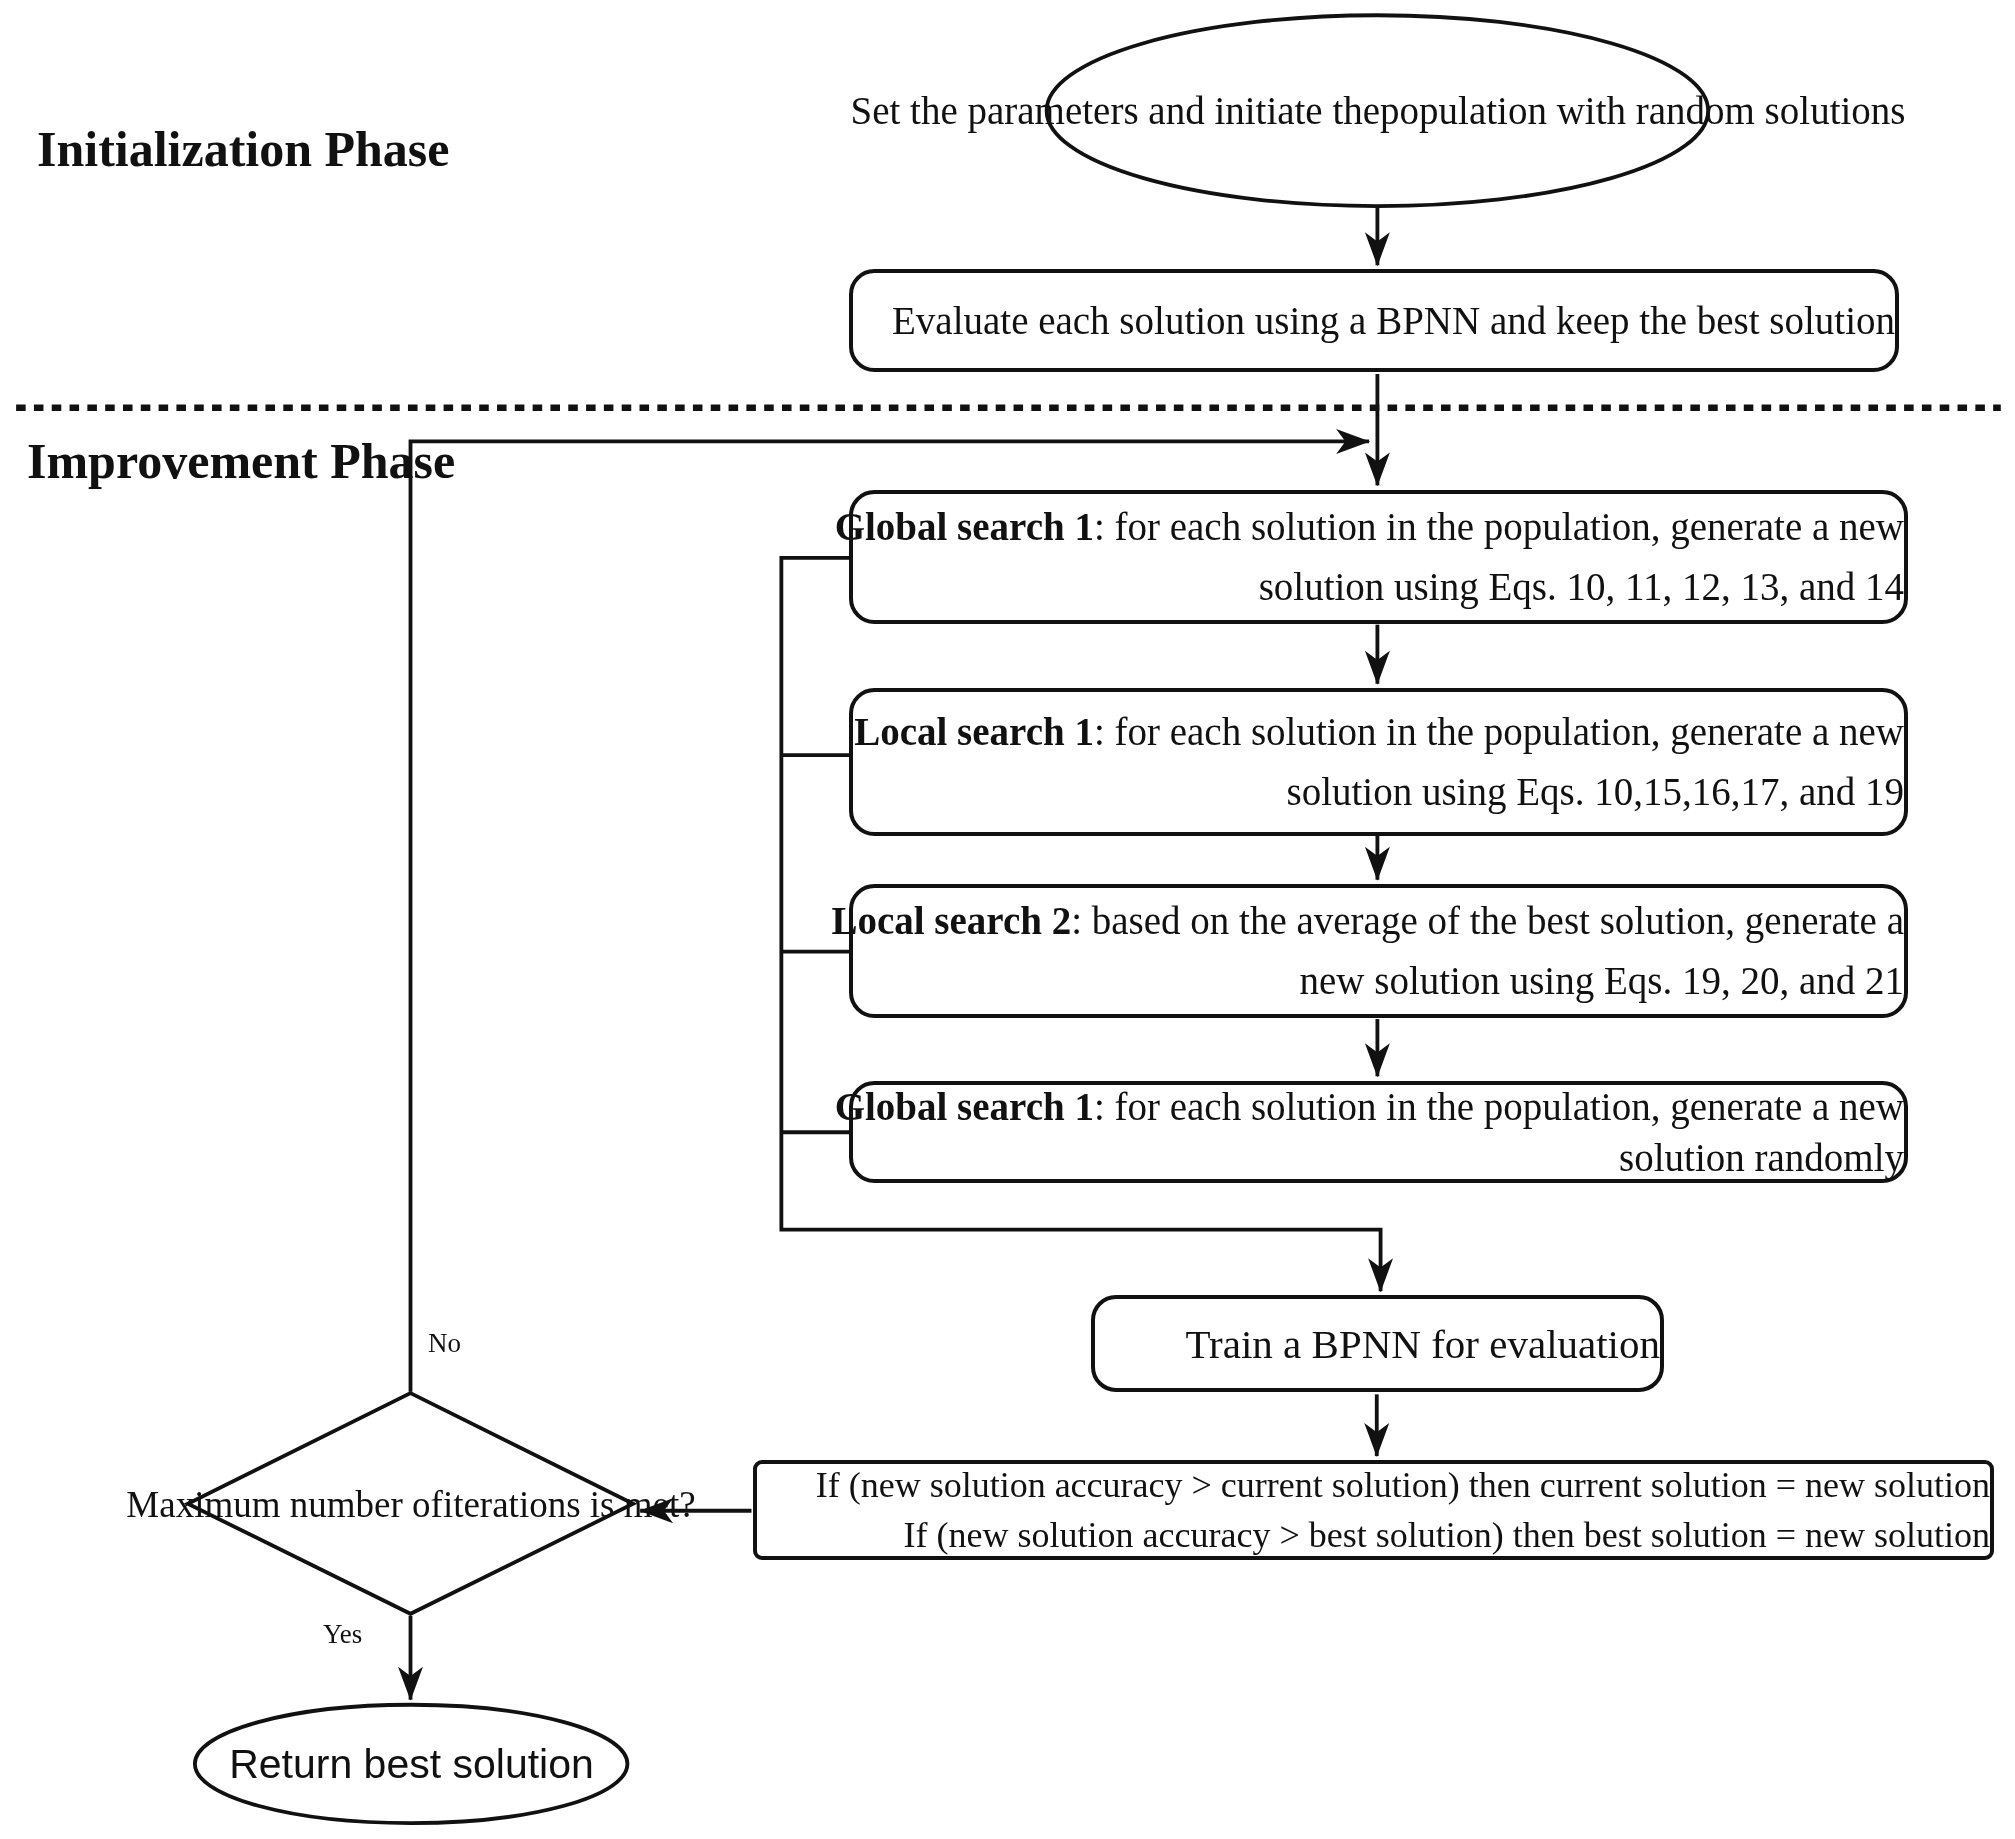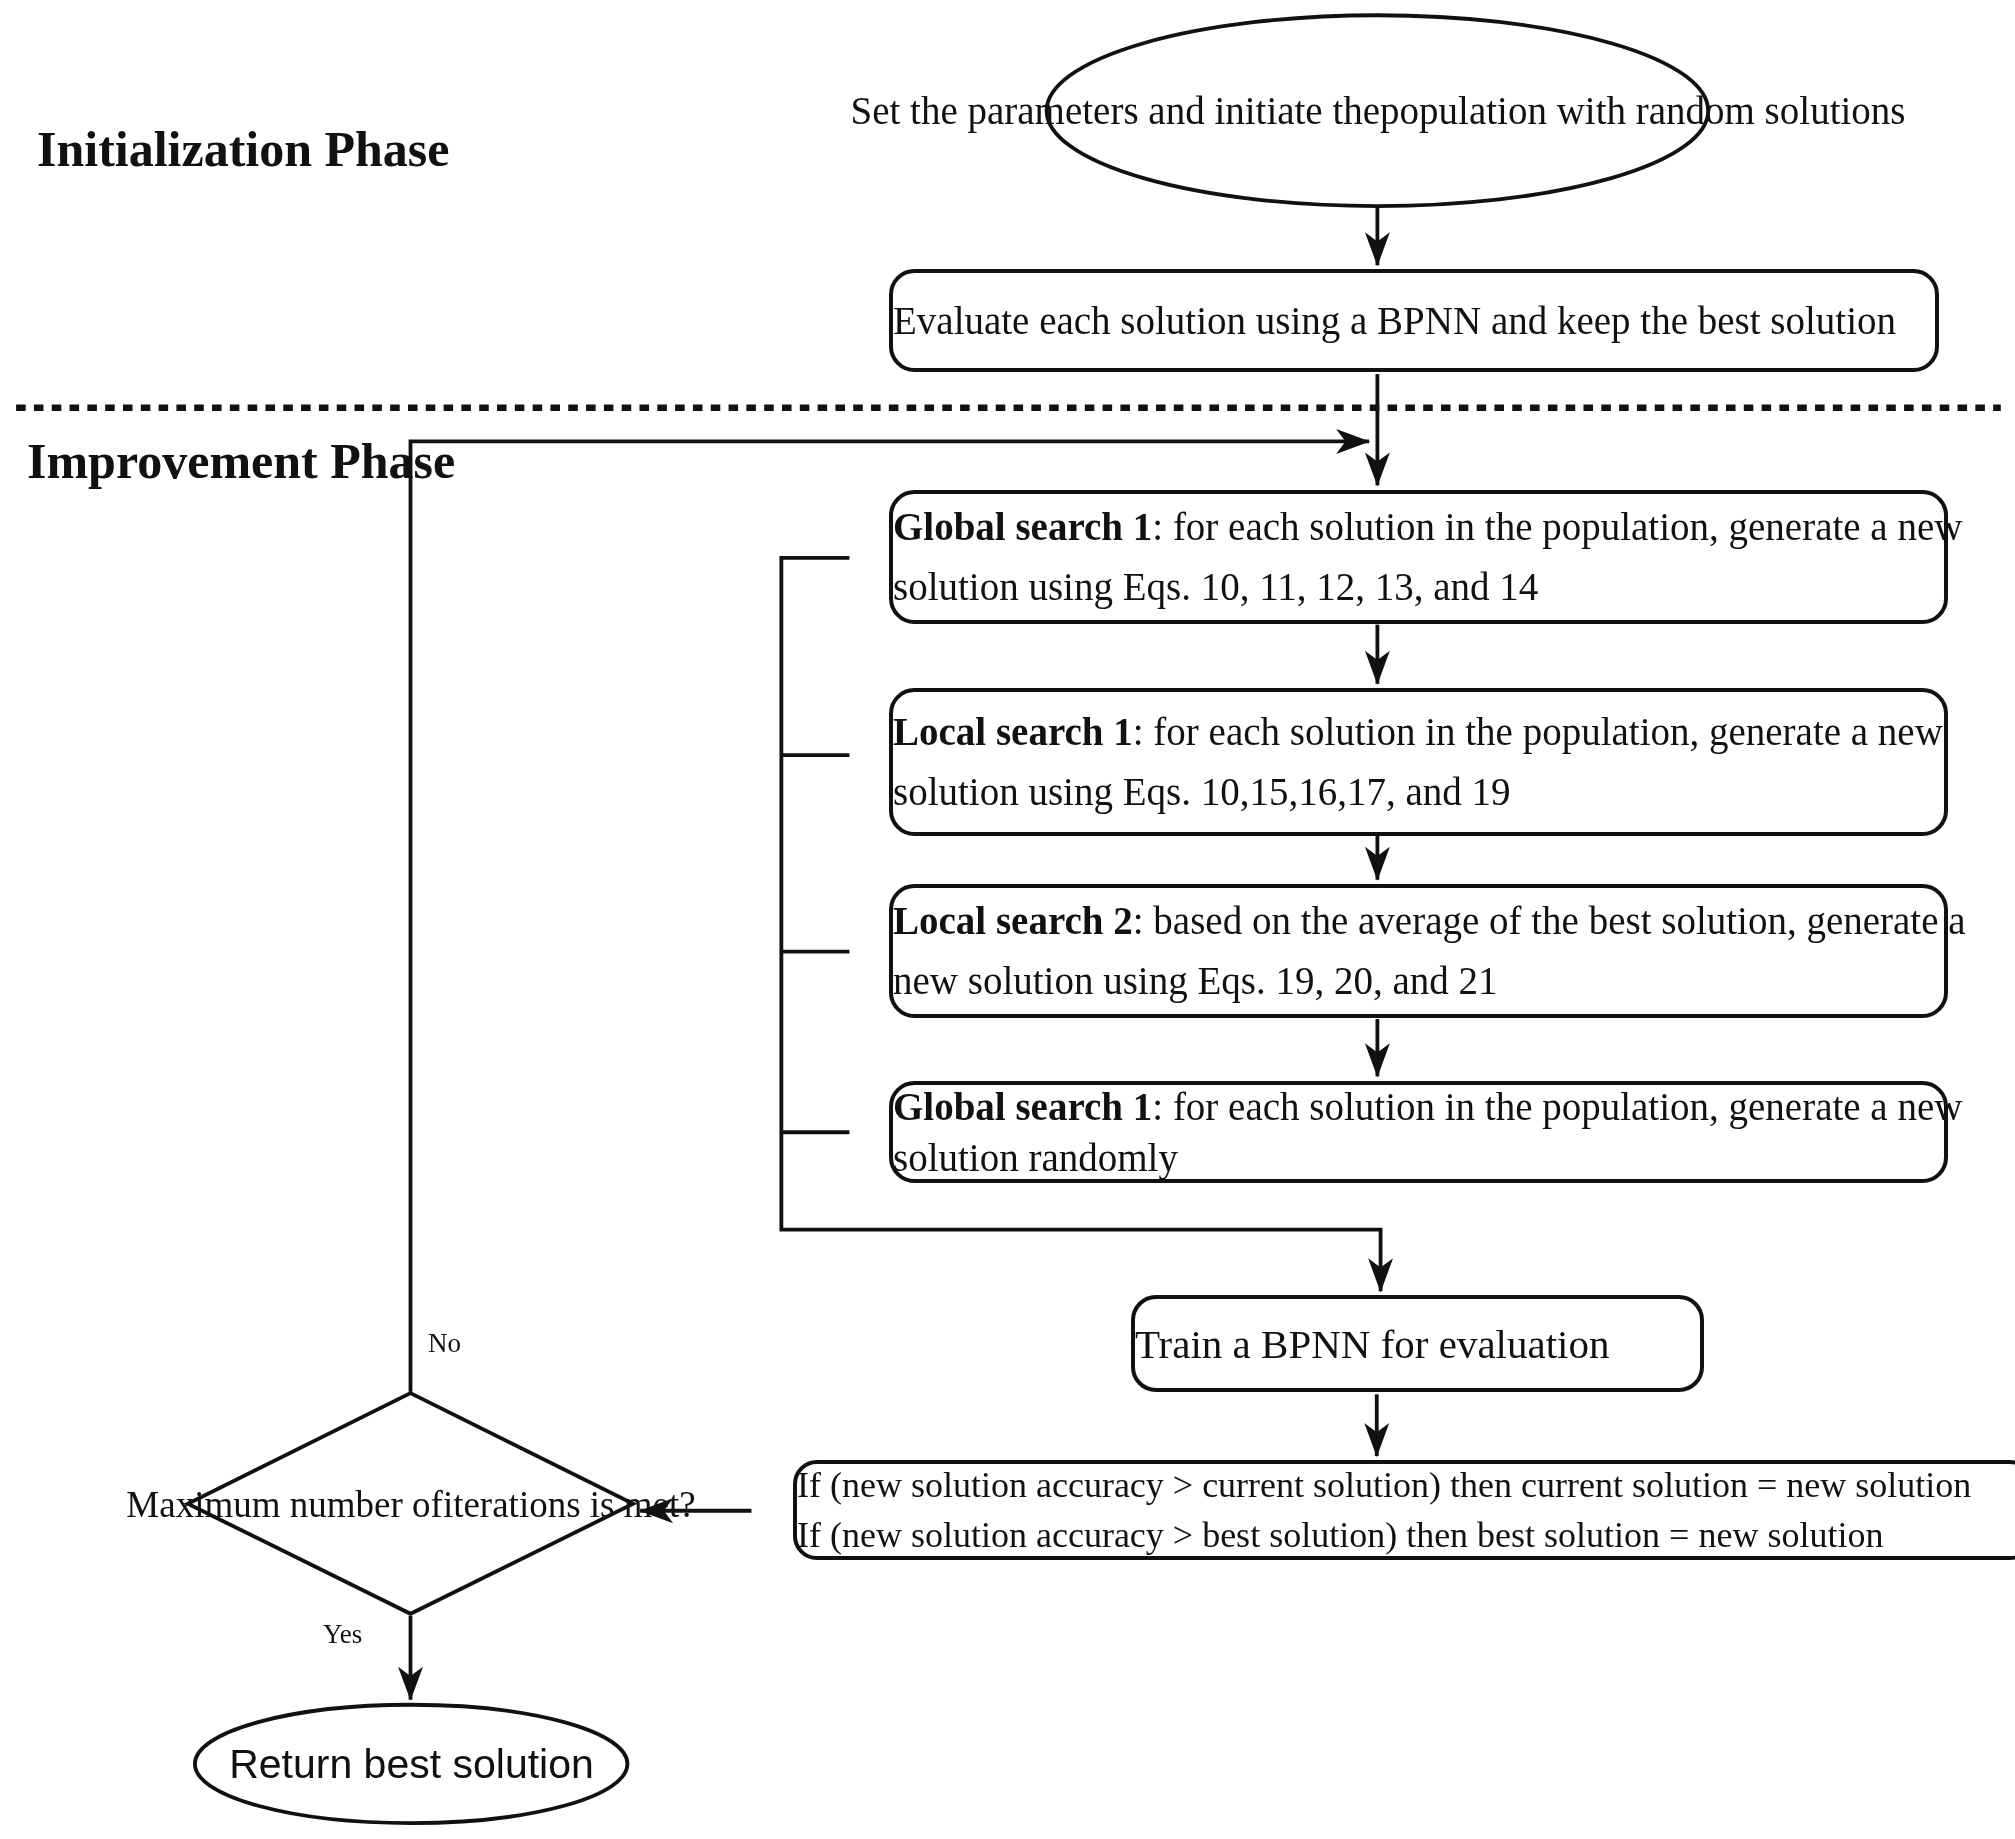"Evaluate each solution using a" .node { align-items: flex-start -> flex-end; margin-left: 40px -> none }
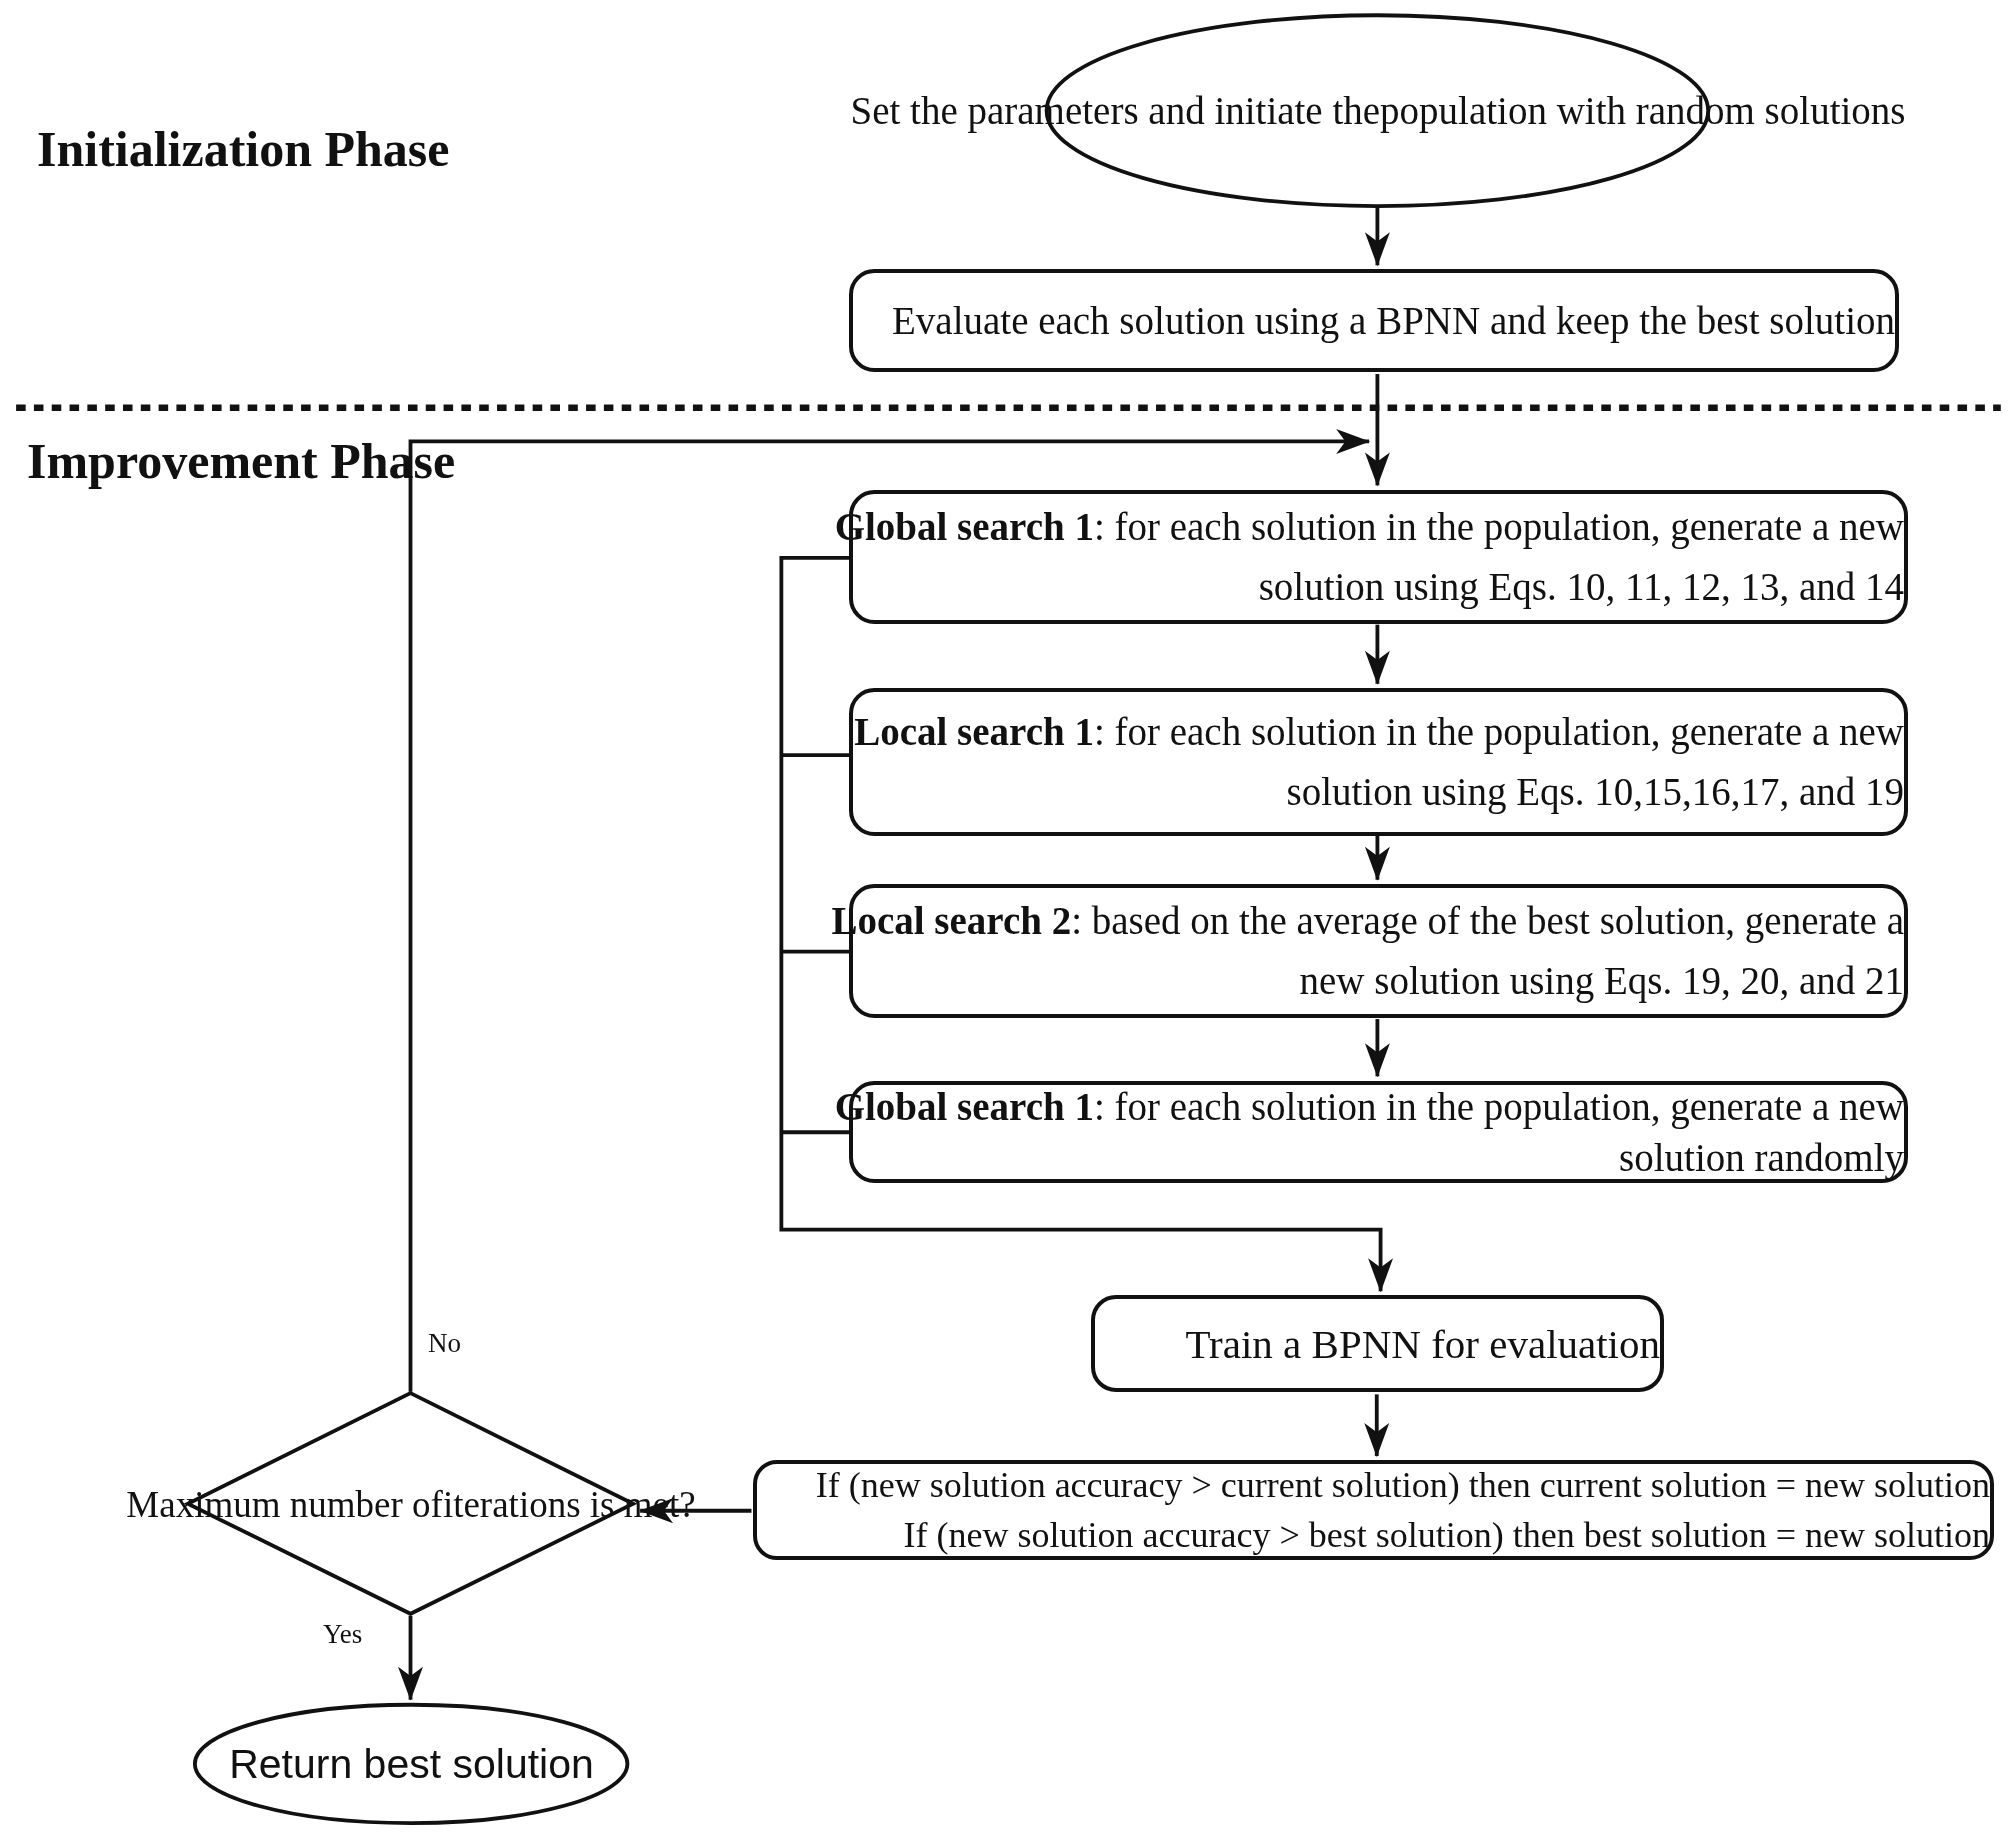"If (new solution accuracy >" div.node { border-radius: 24px -> 9px }
